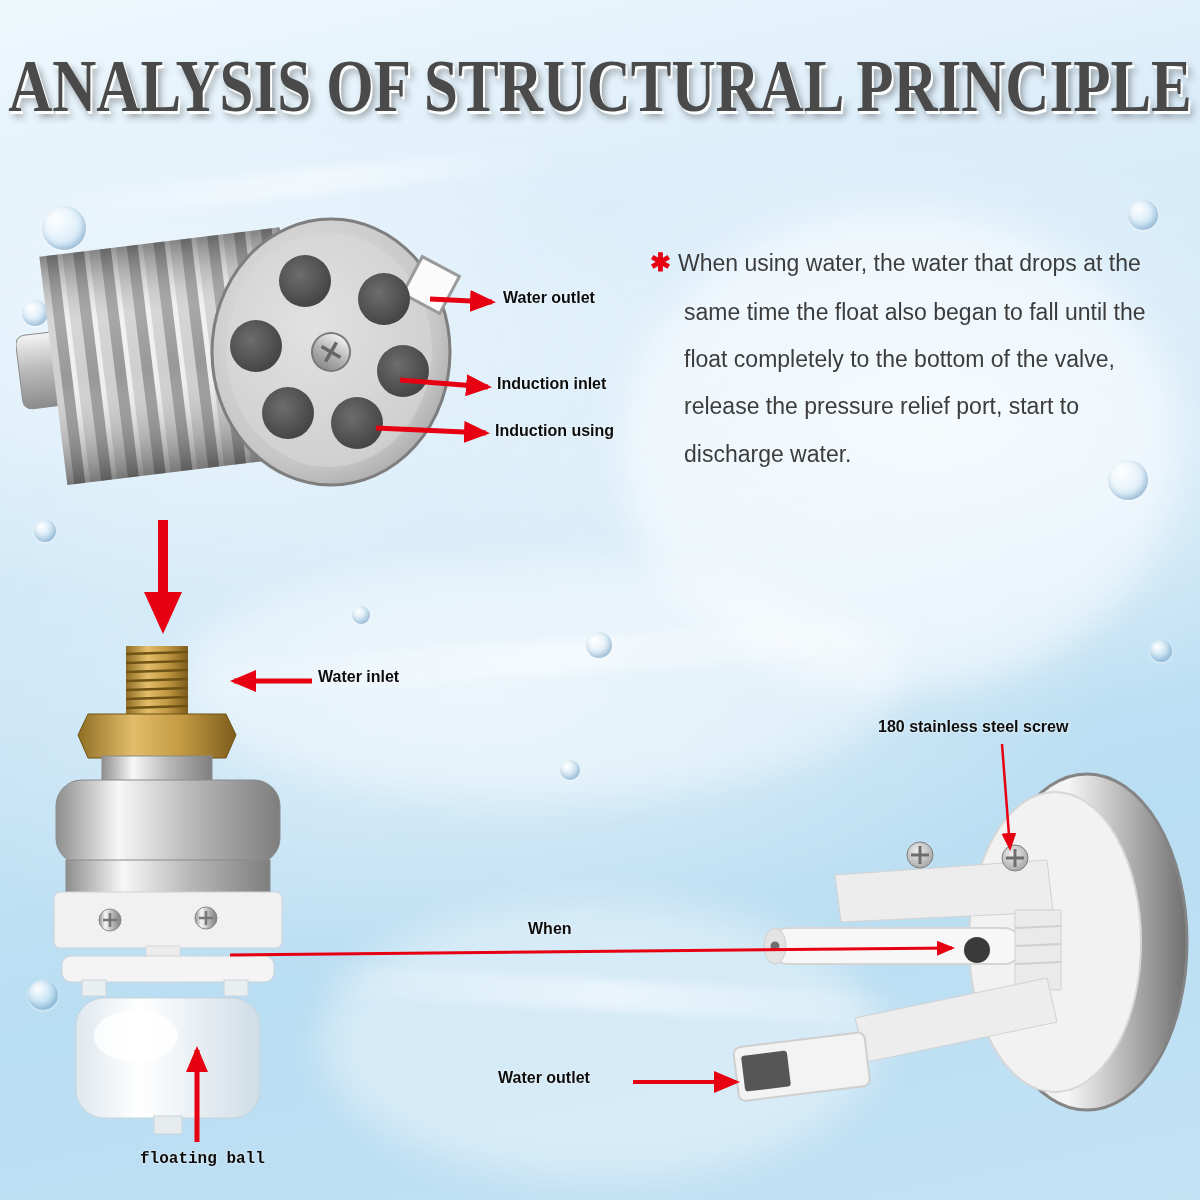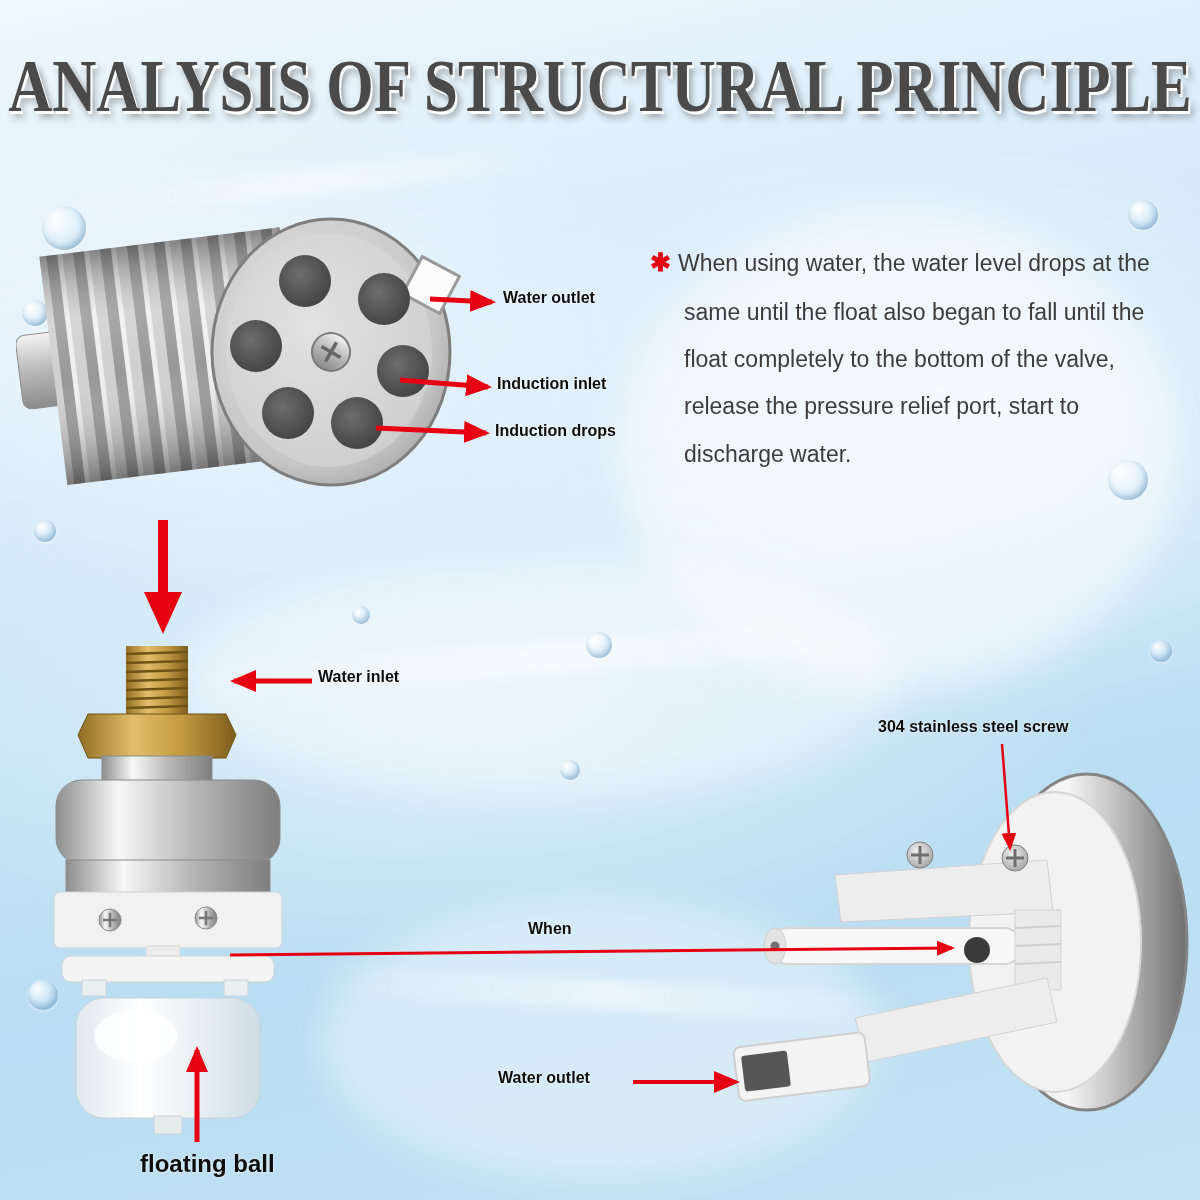"When using water, the water" span { text: level drops at the same until -> that drops at the same time }
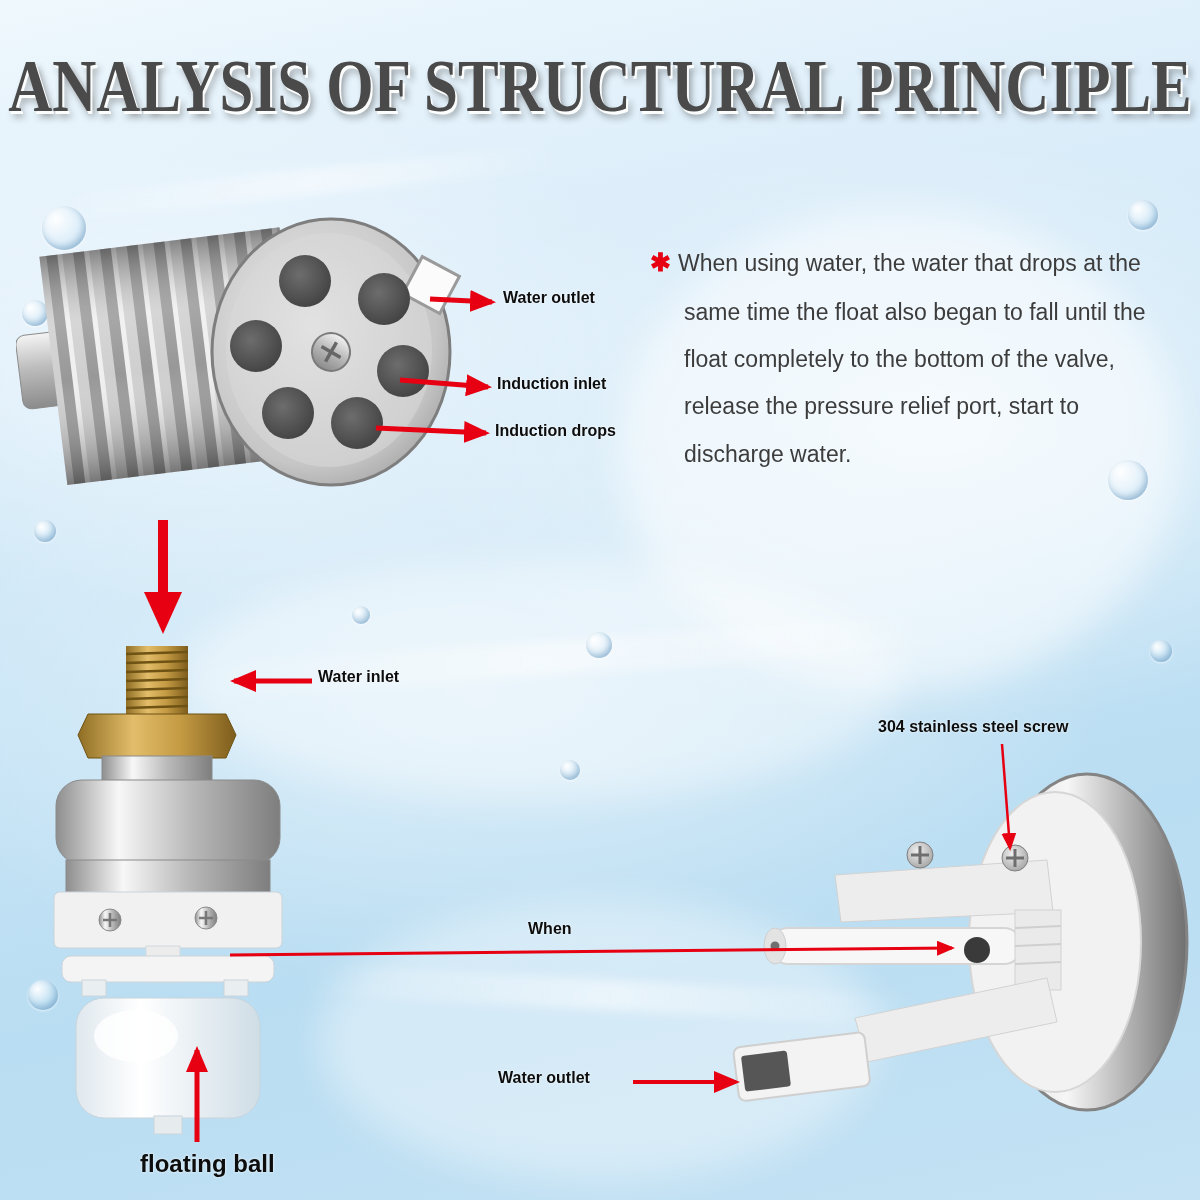"Induction drops" div.label { text: drops -> using }
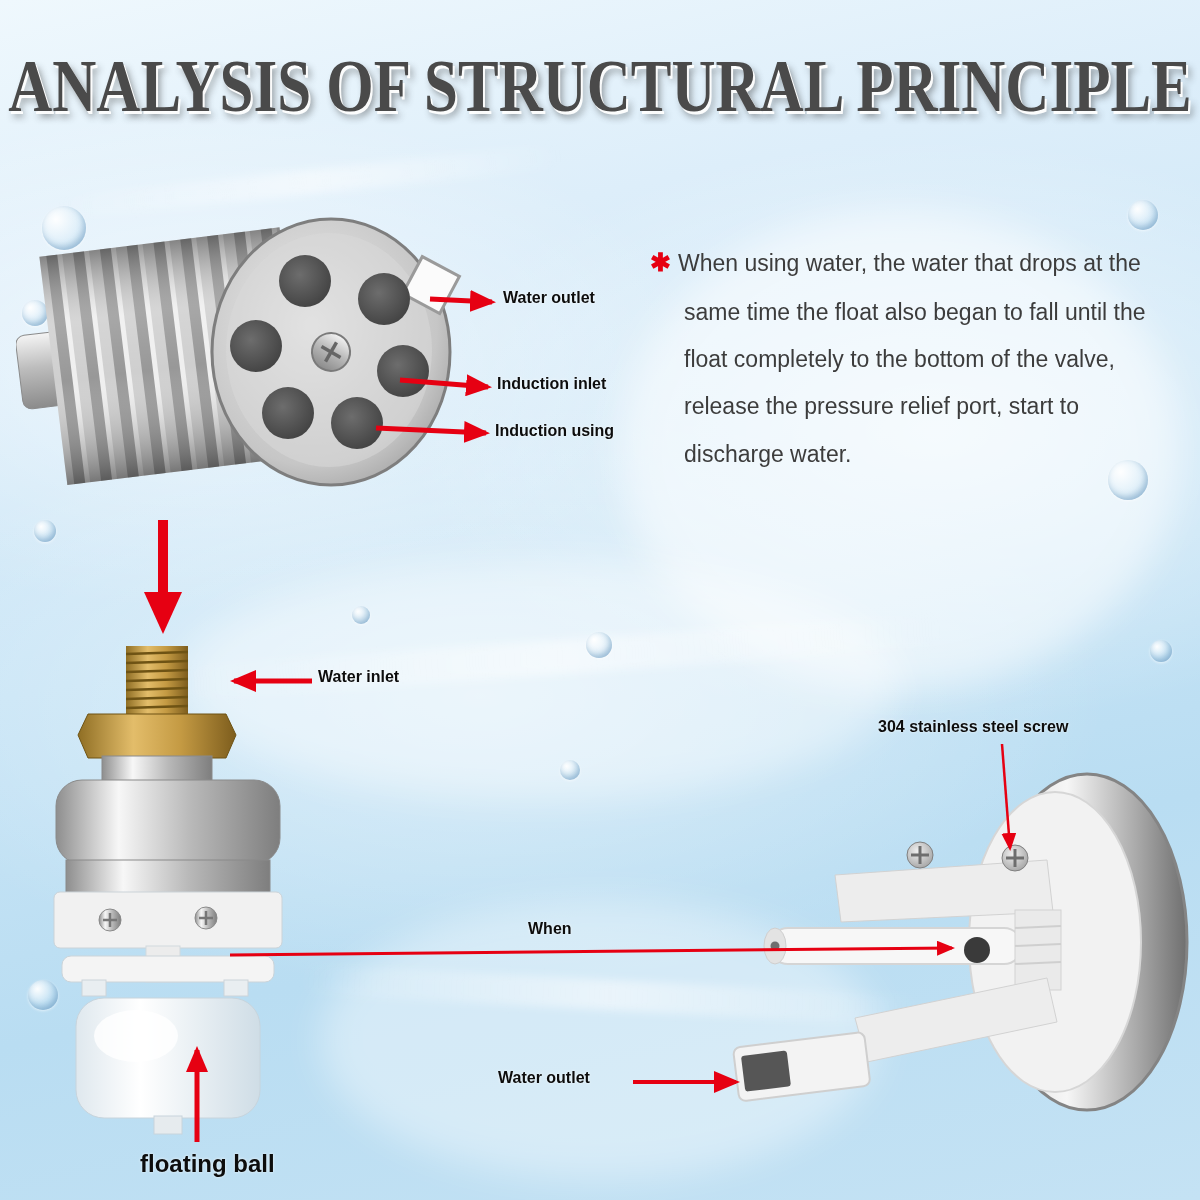"304 stainless steel screw" div.label { text: 304 -> 180 }
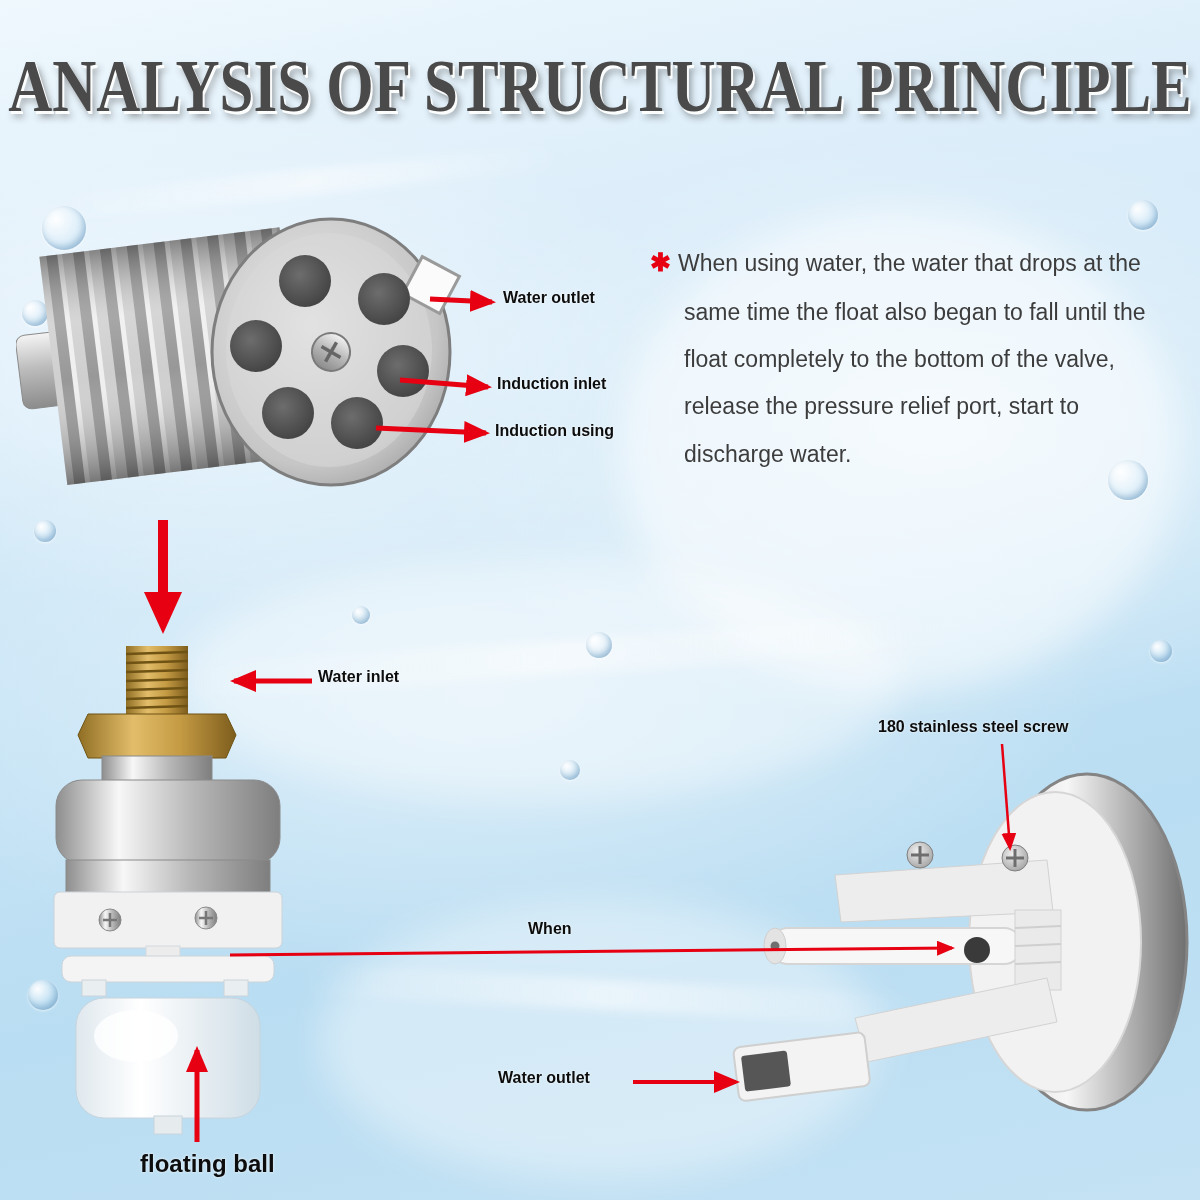"floating ball" .label-lg { font-family: none -> Liberation Mono, monospace; font-size: 24px -> 16px }
